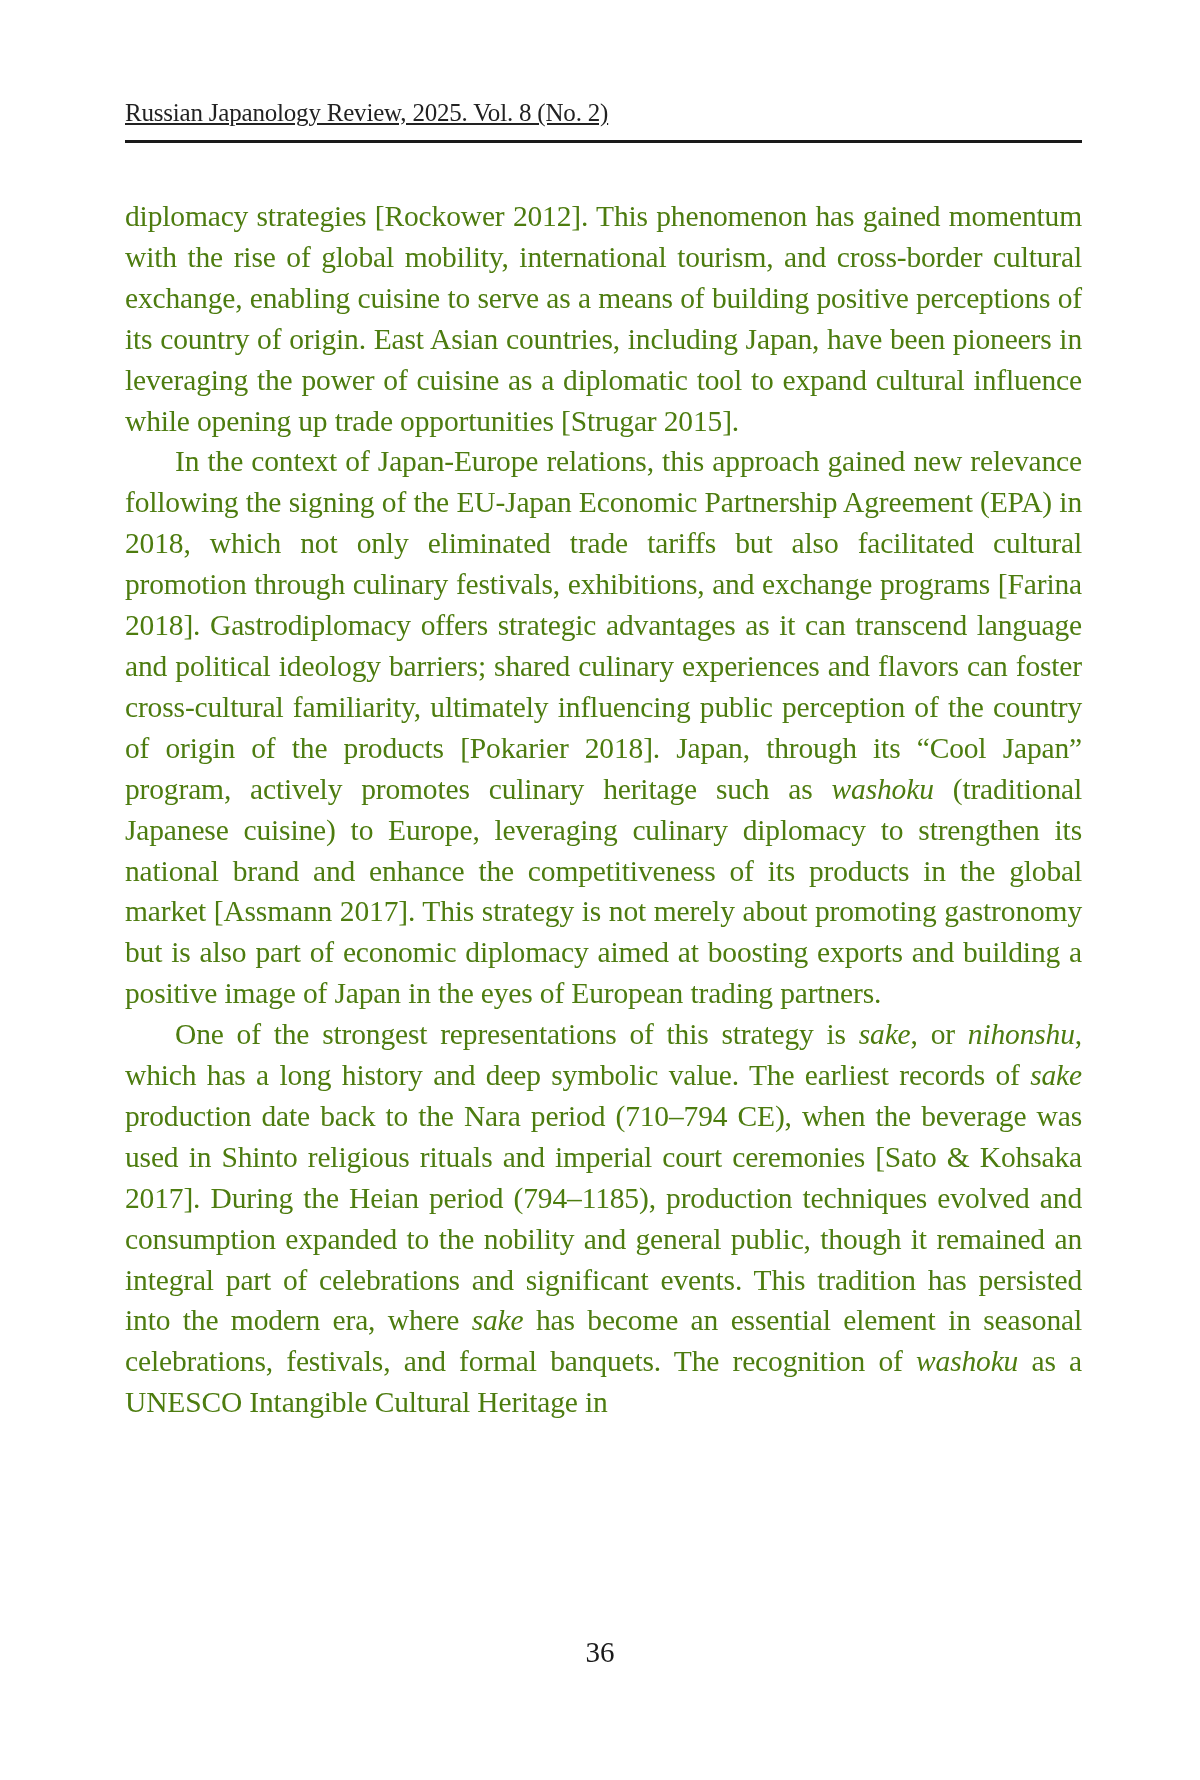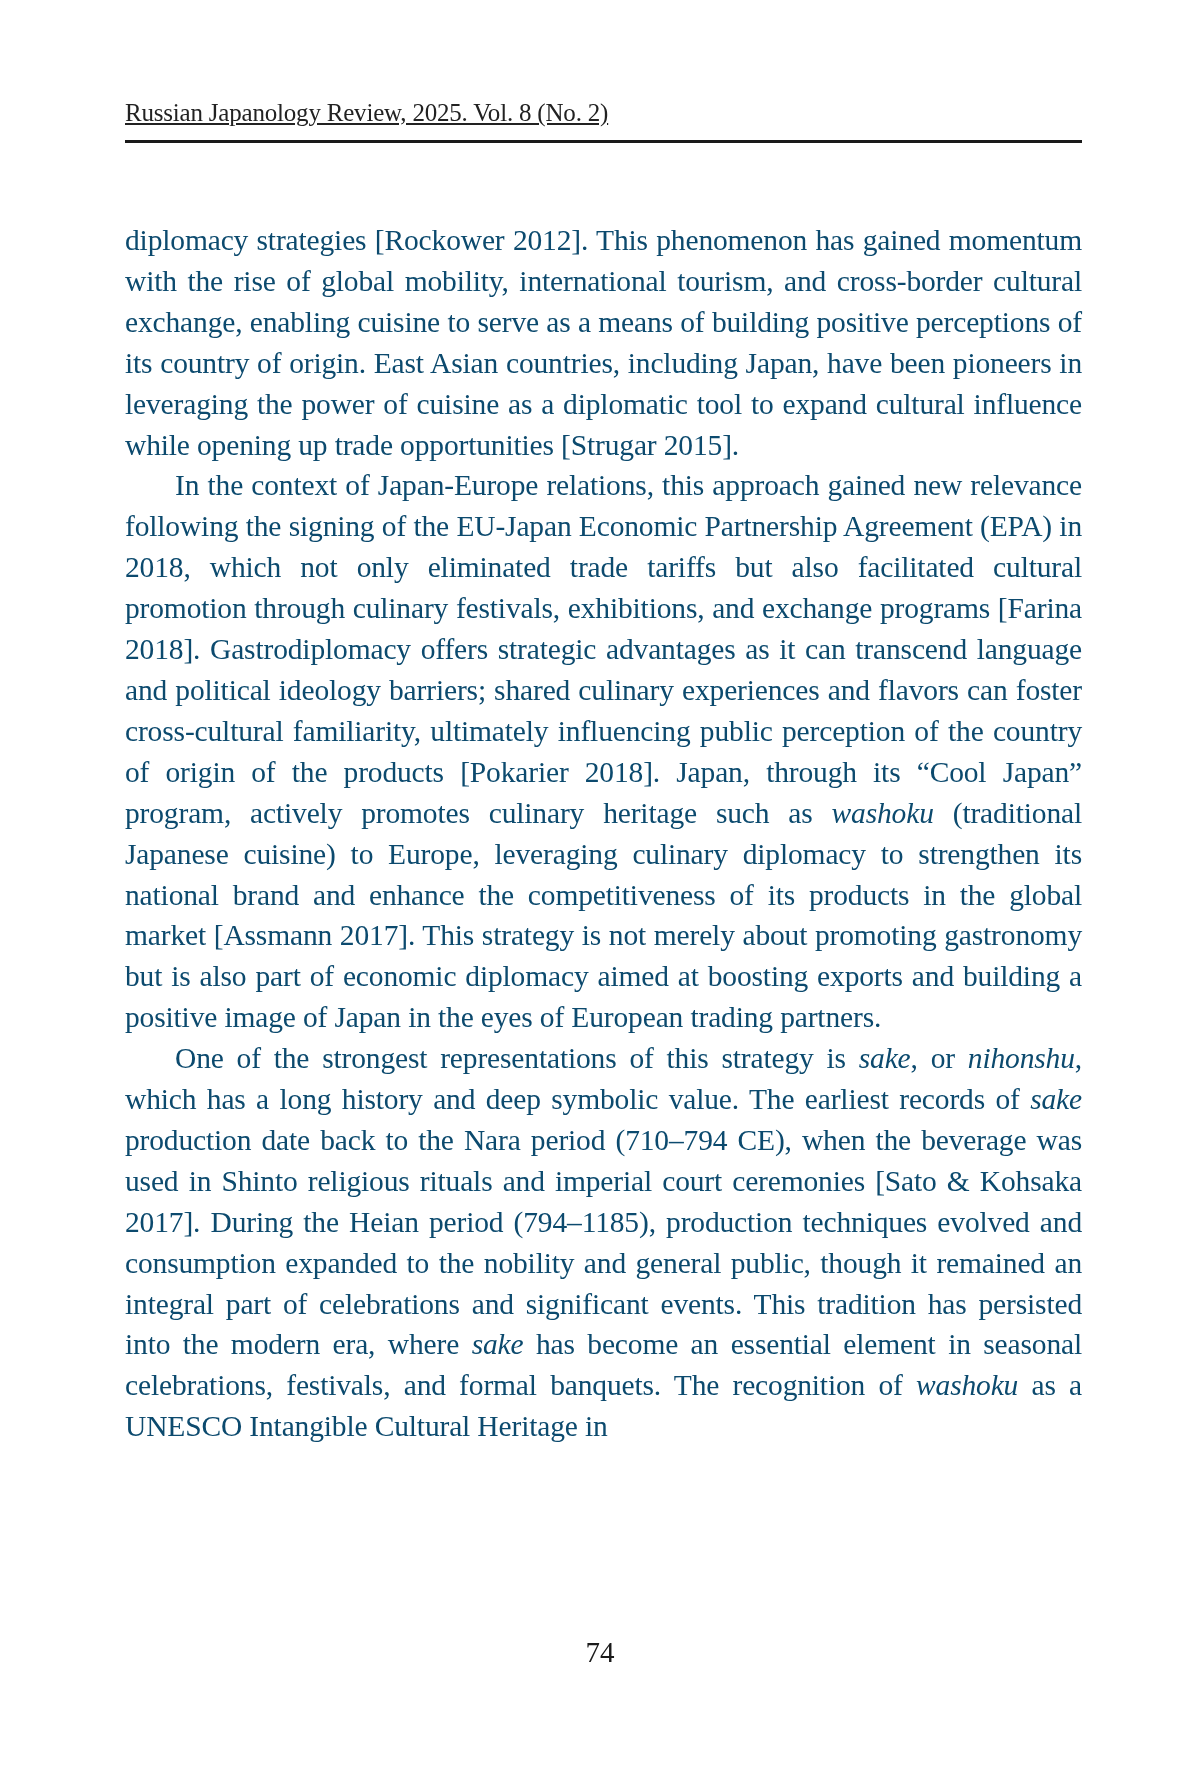"diplomacy strategies [Rockower 2012]." .body-text { color: #0c4a6e -> #4d7c0f; margin-top: 24px -> none }
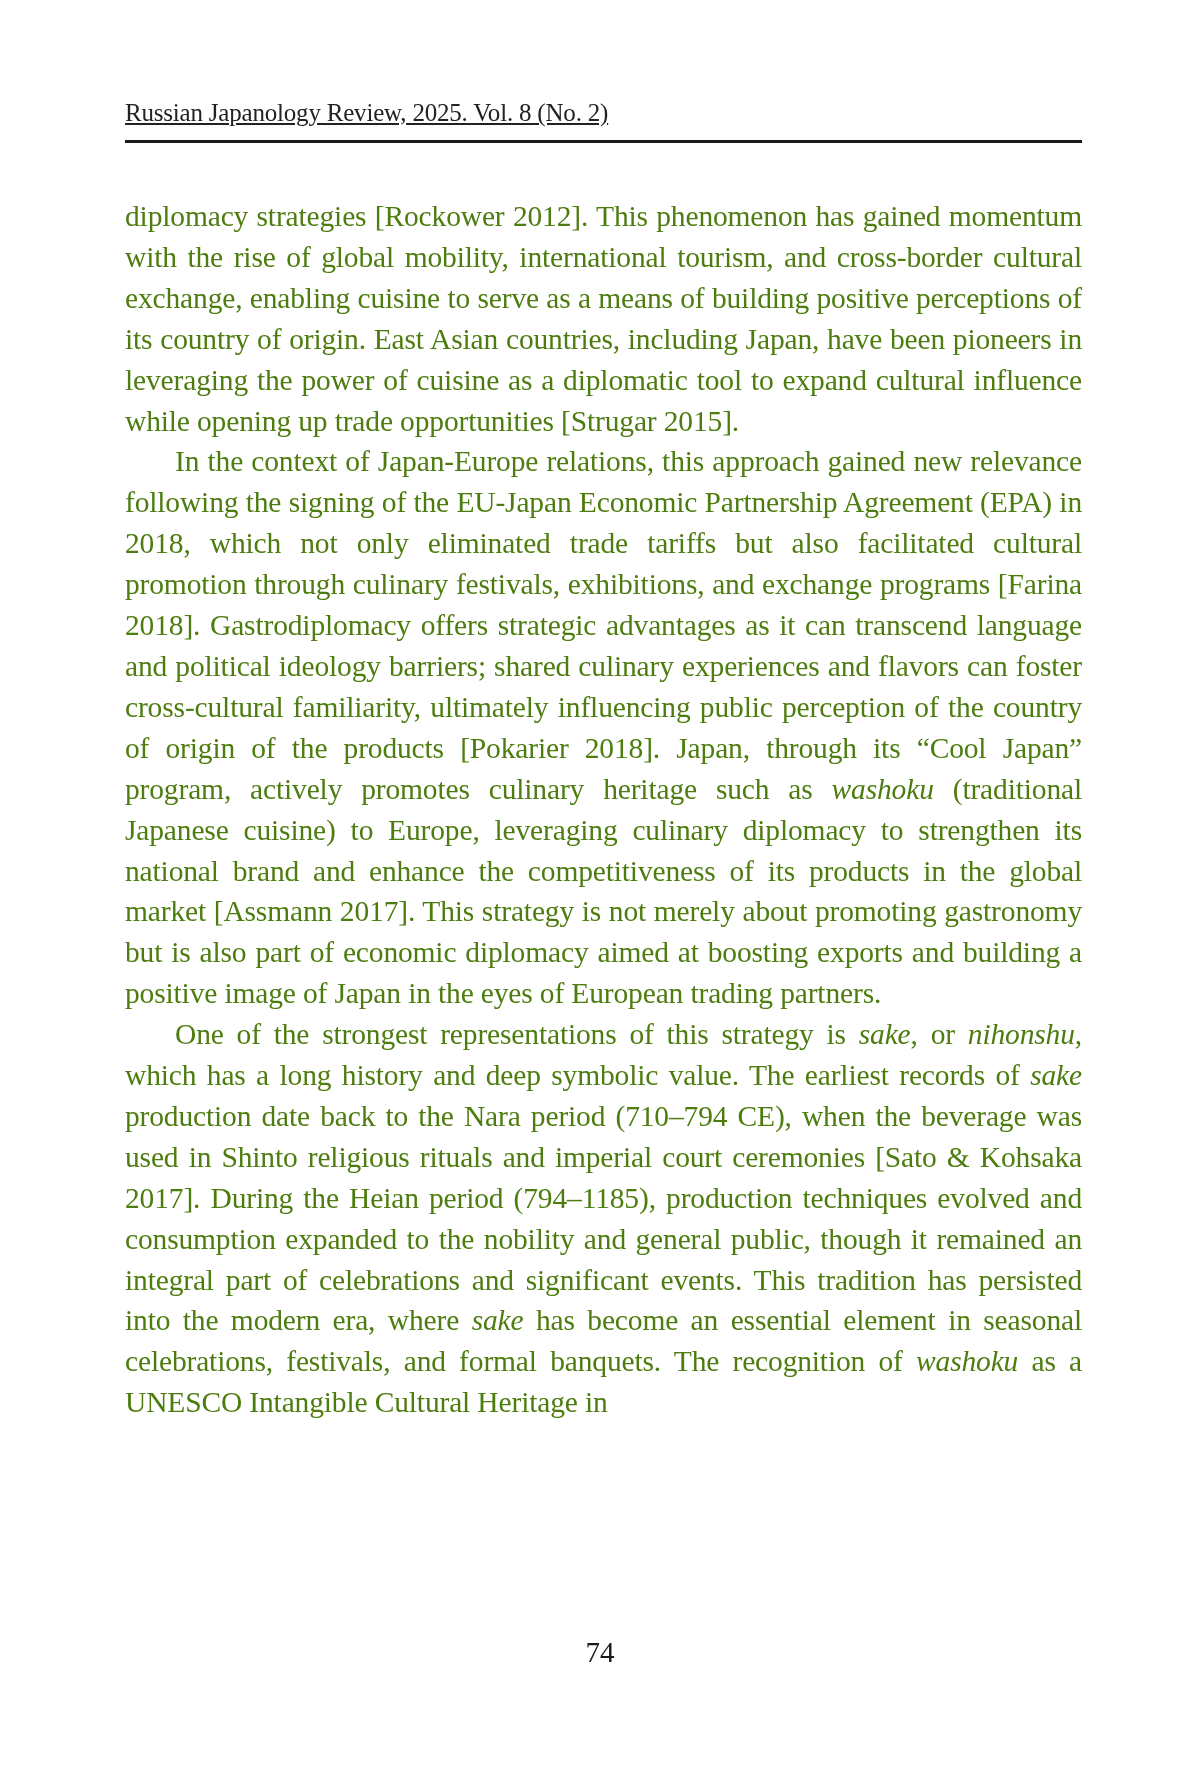"74" div.page-number { text: 74 -> 36 }
